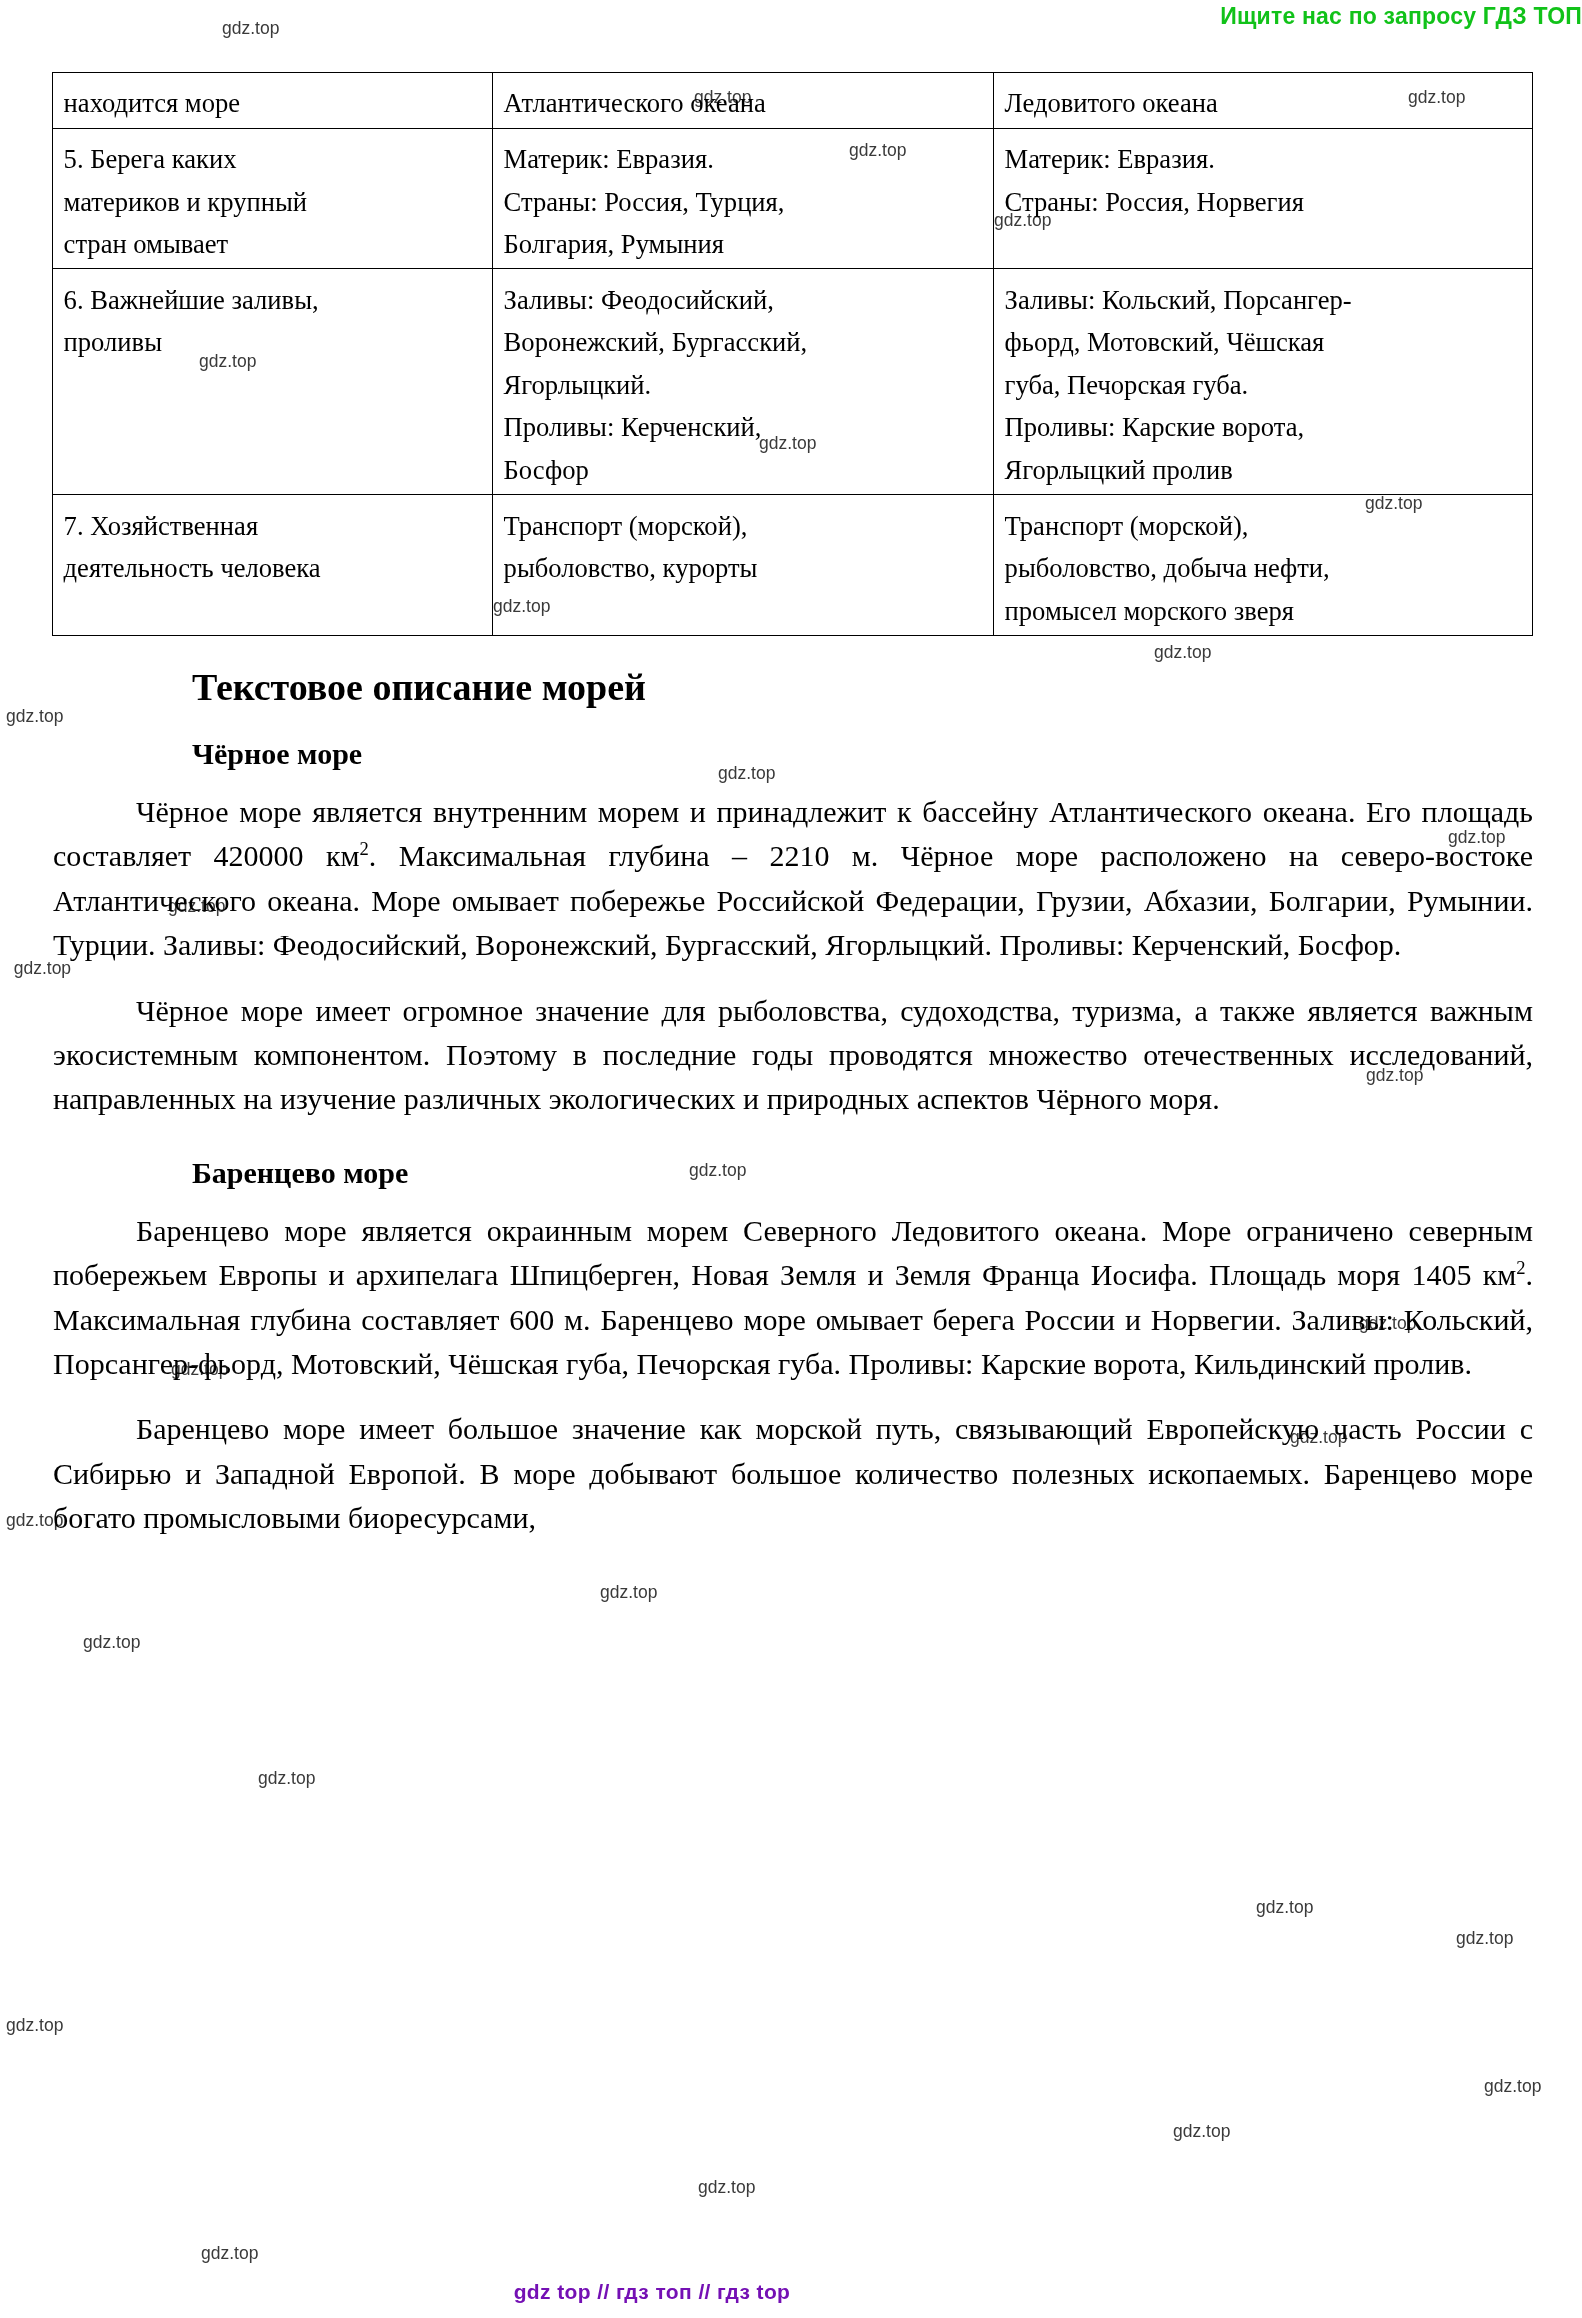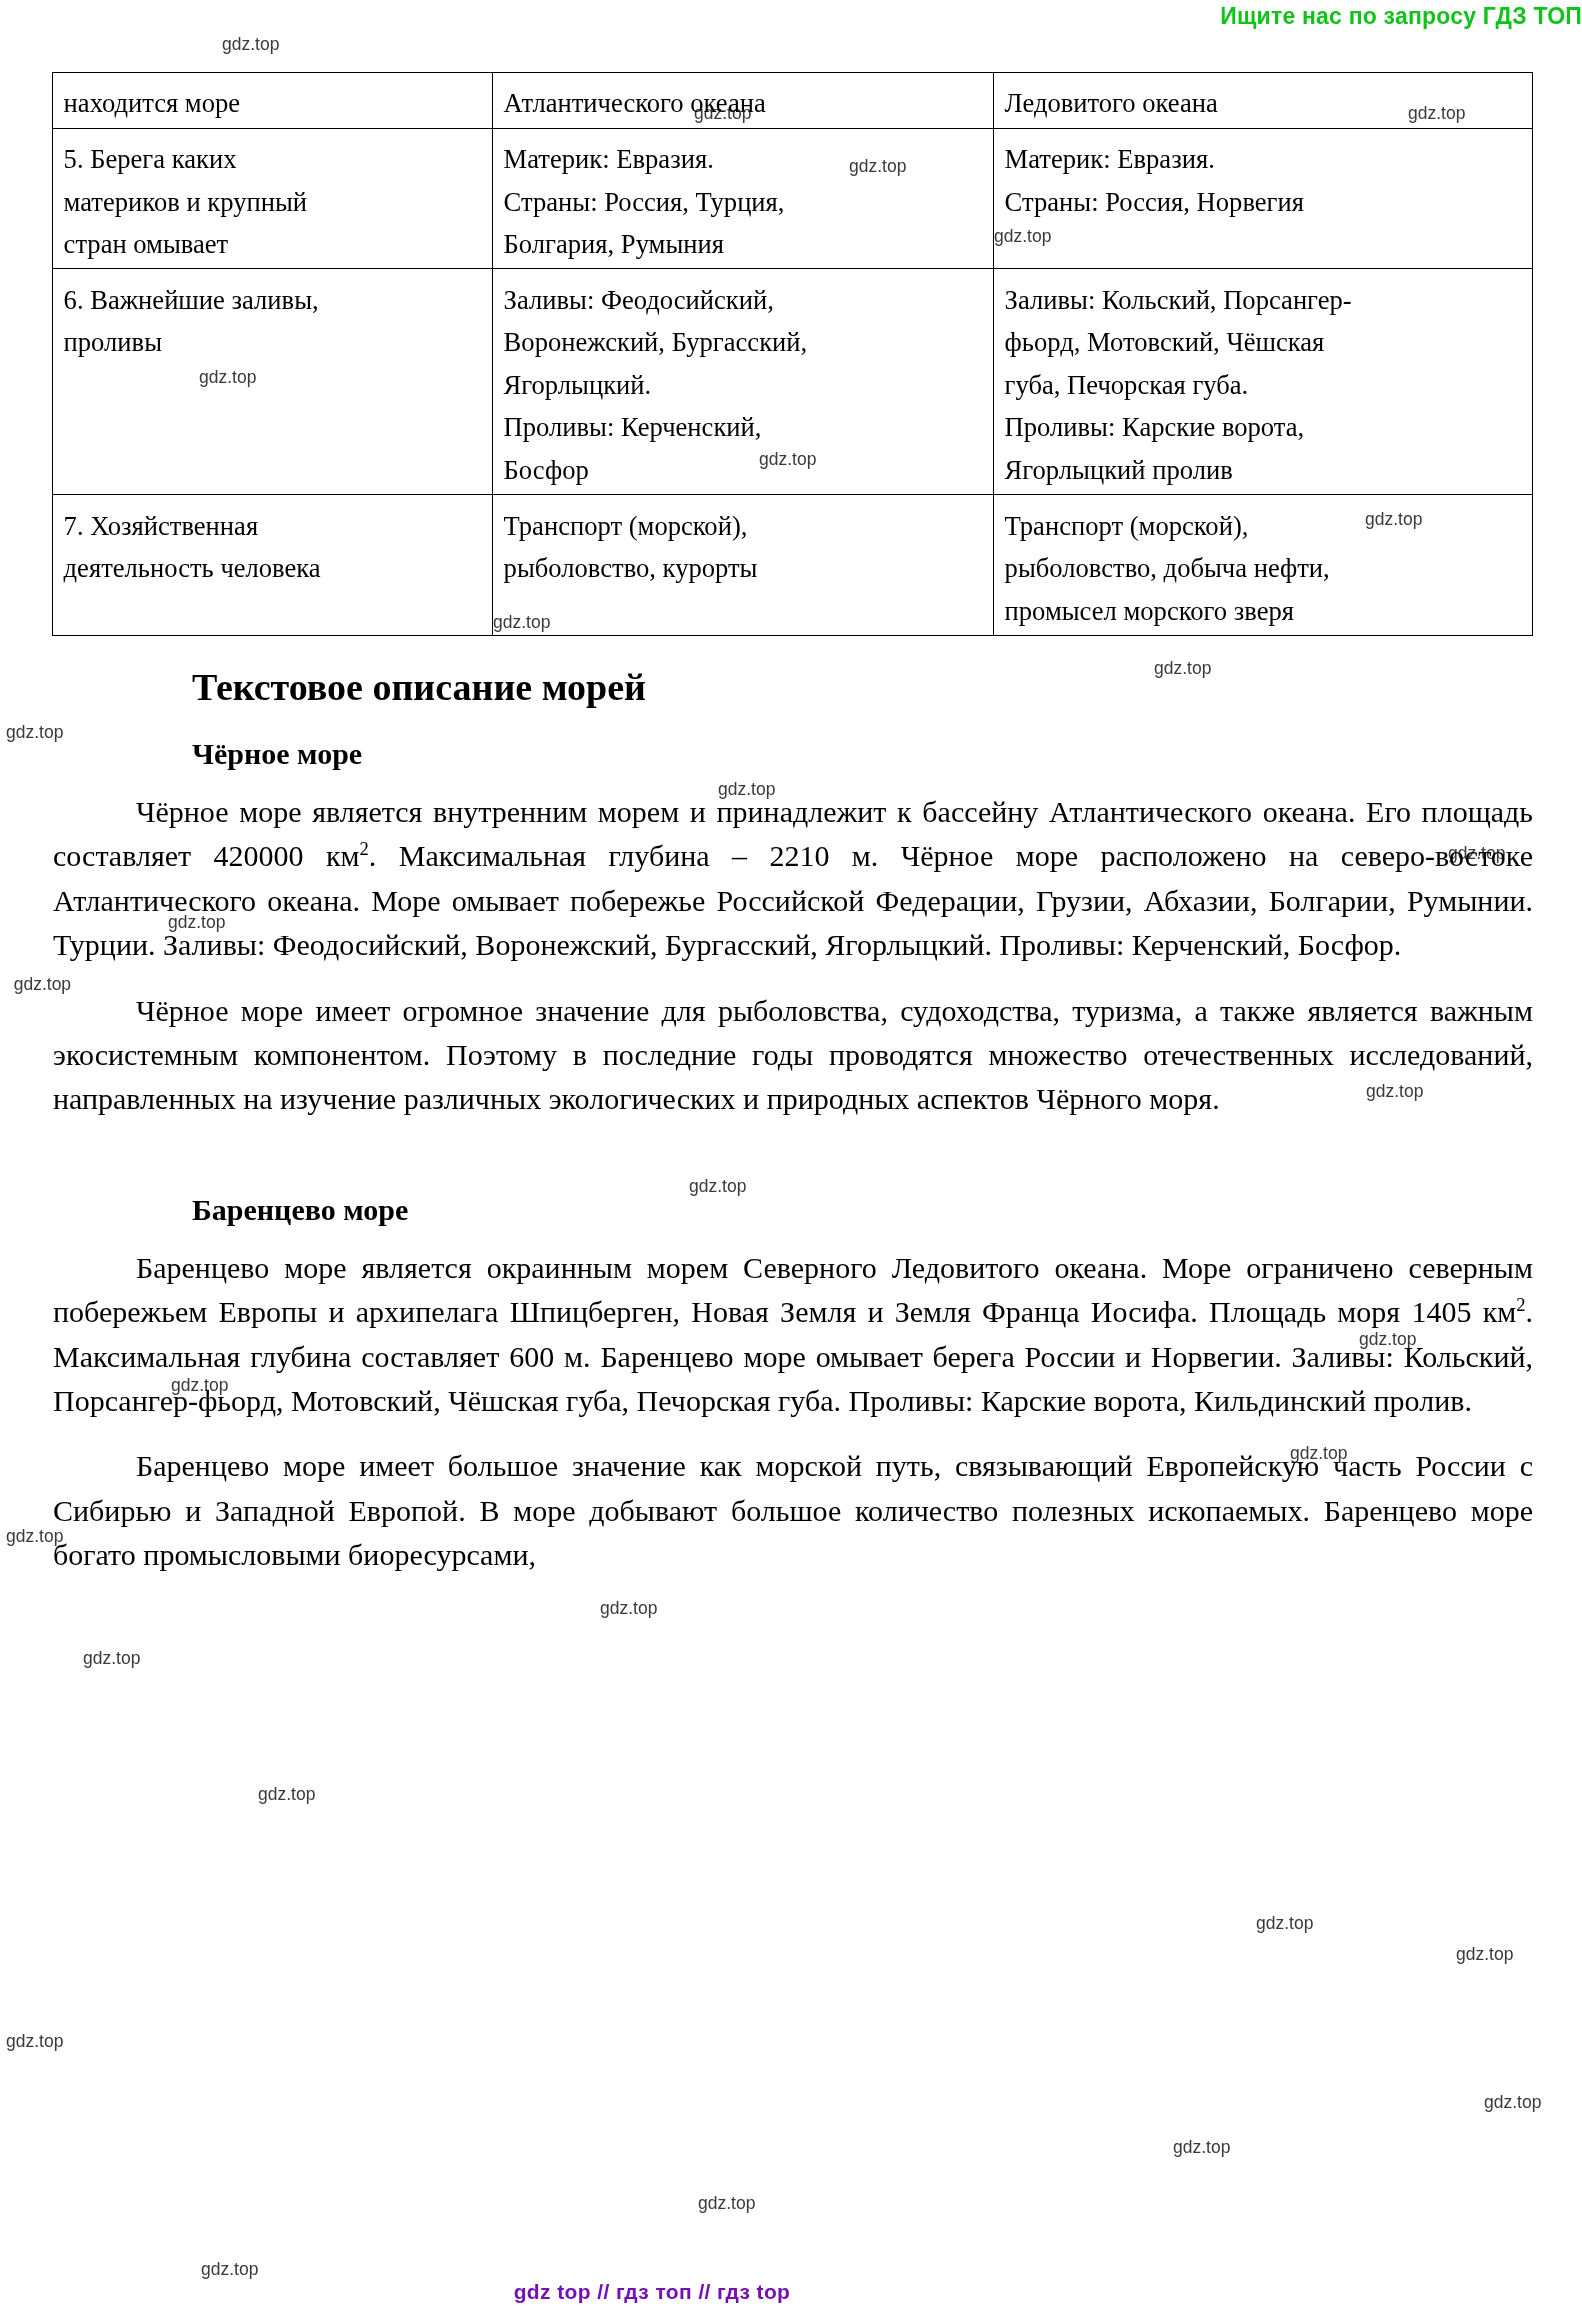"gdz.top" .wm { margin-top: 16px -> none }
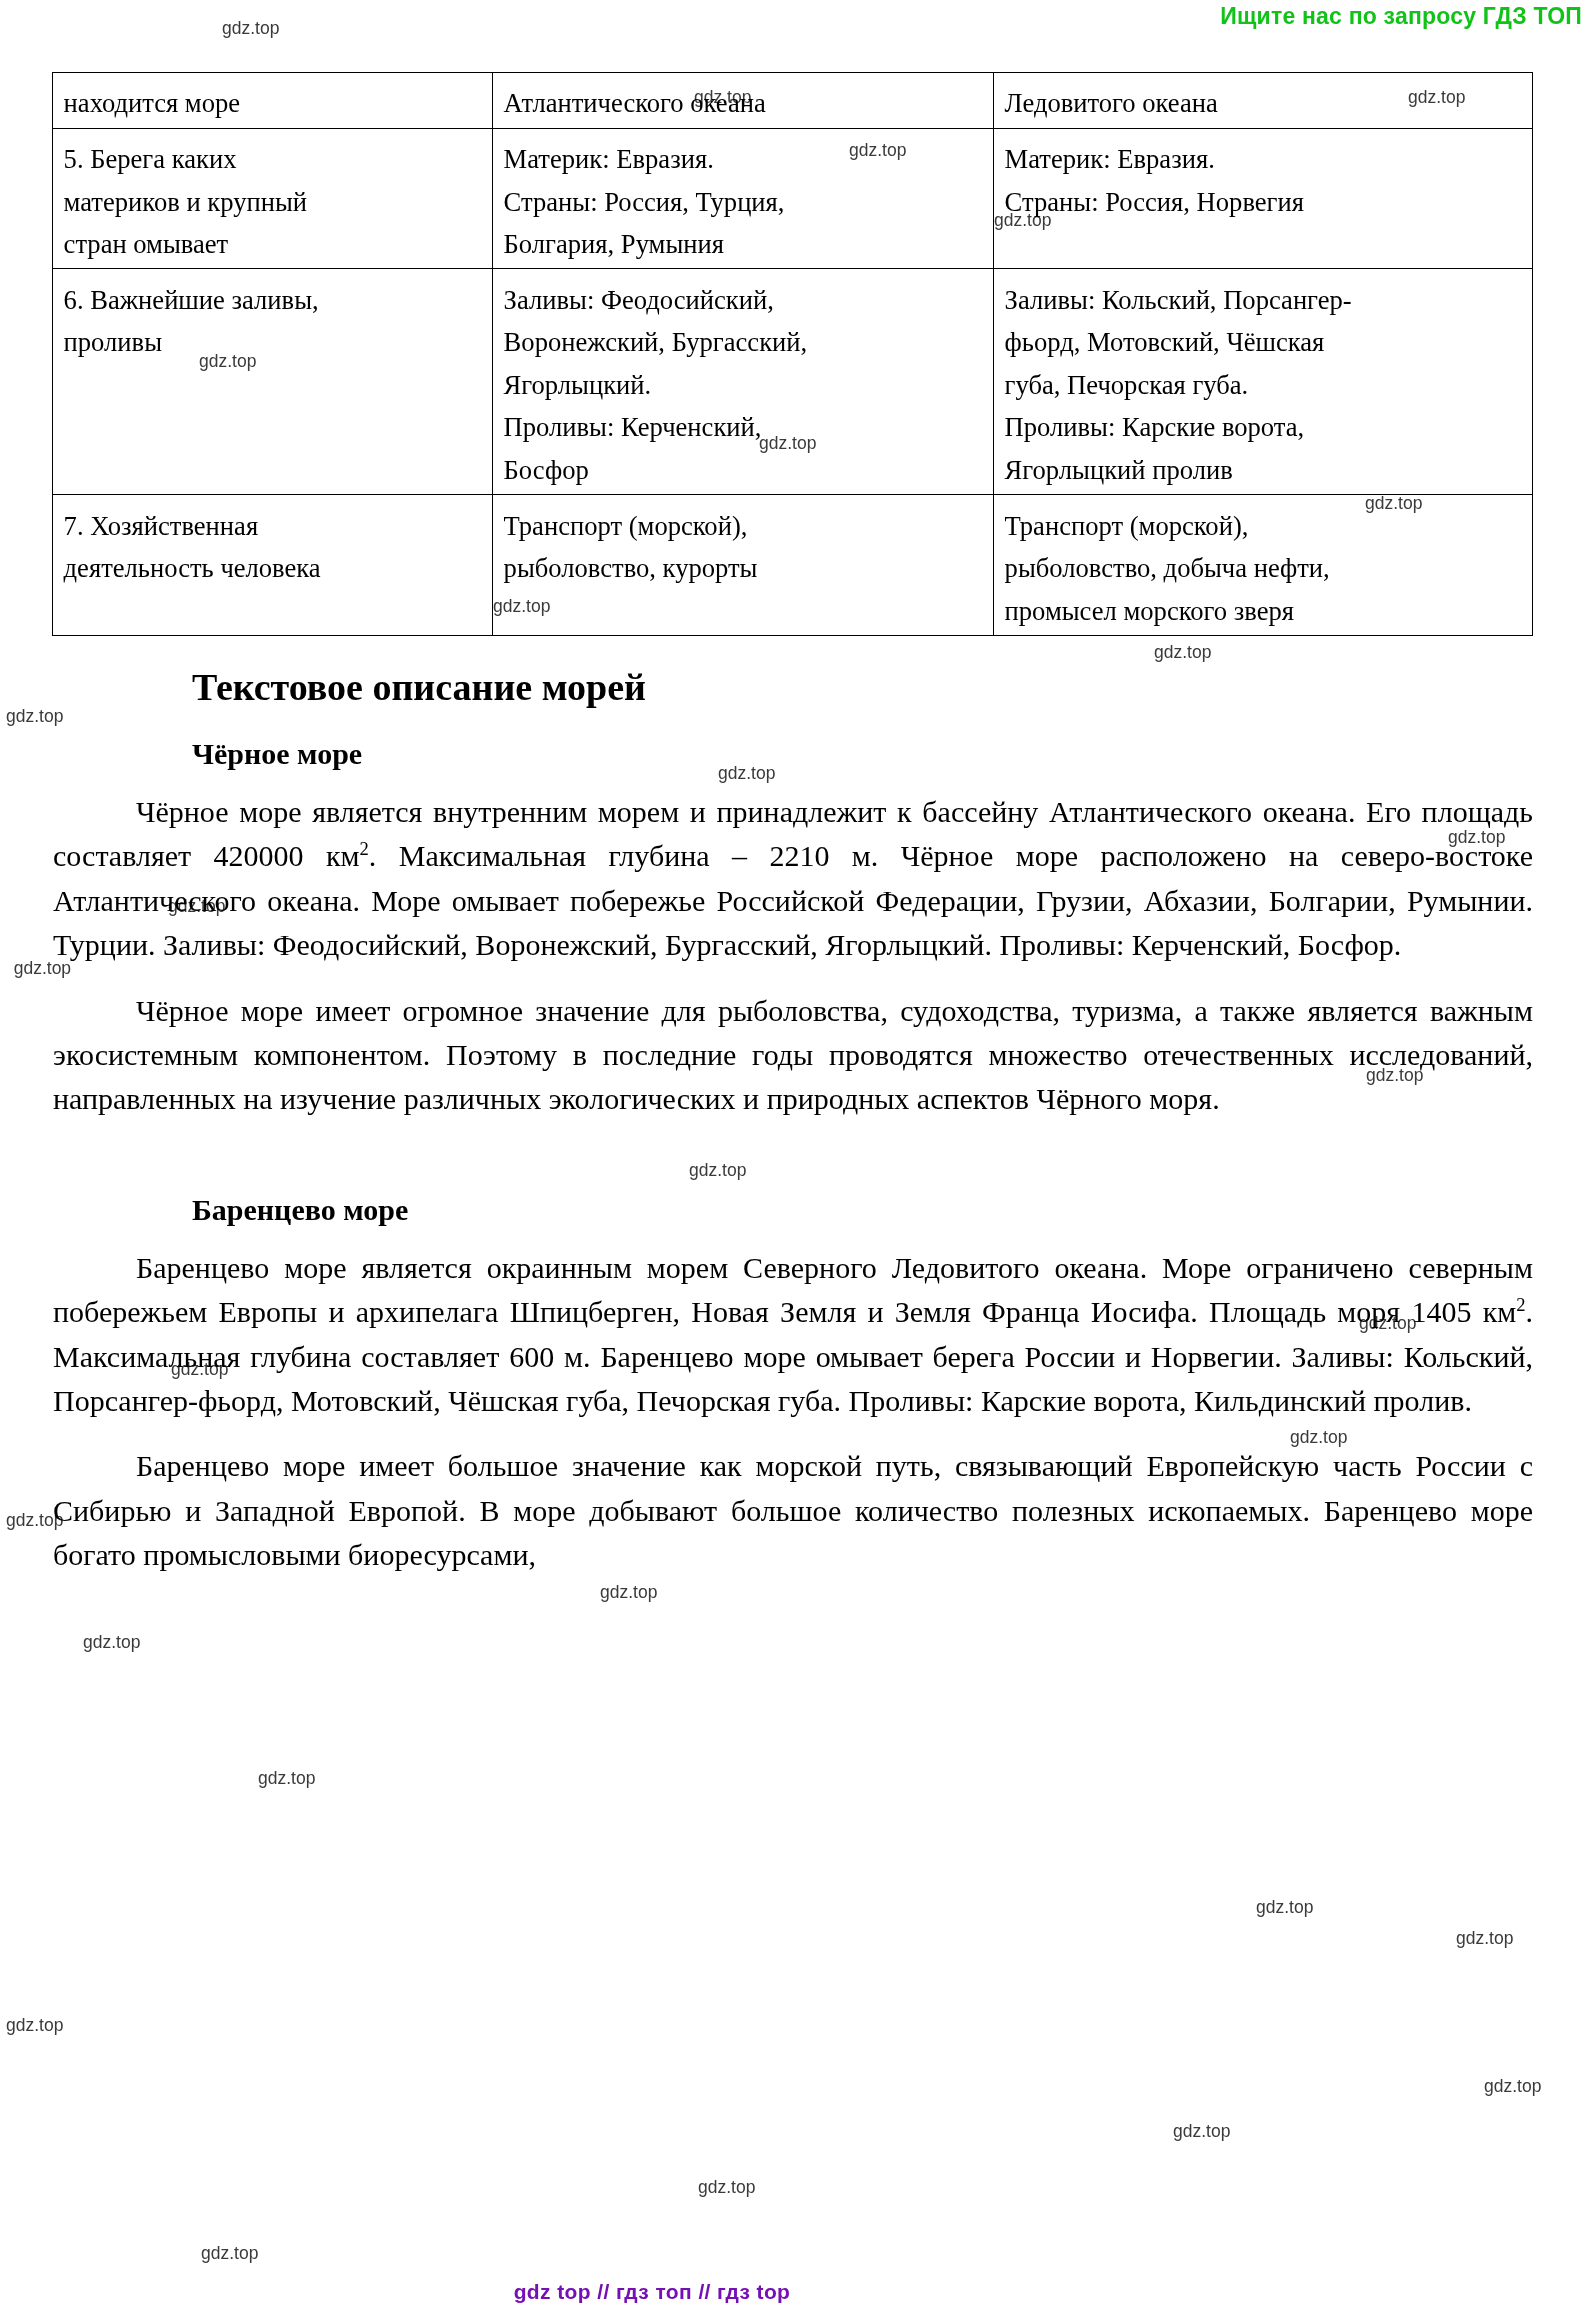"Баренцево море" h3.sub-title { margin-top: 73px -> 36px }
